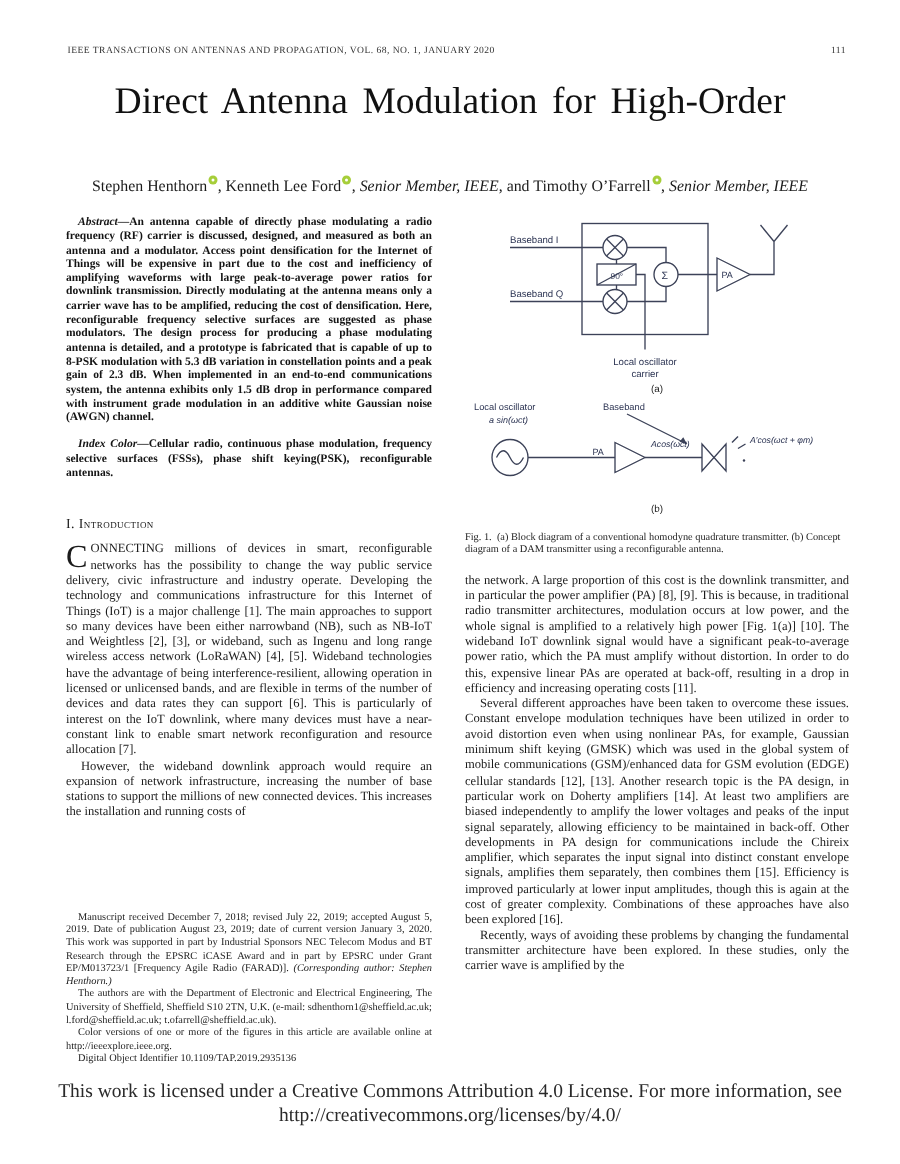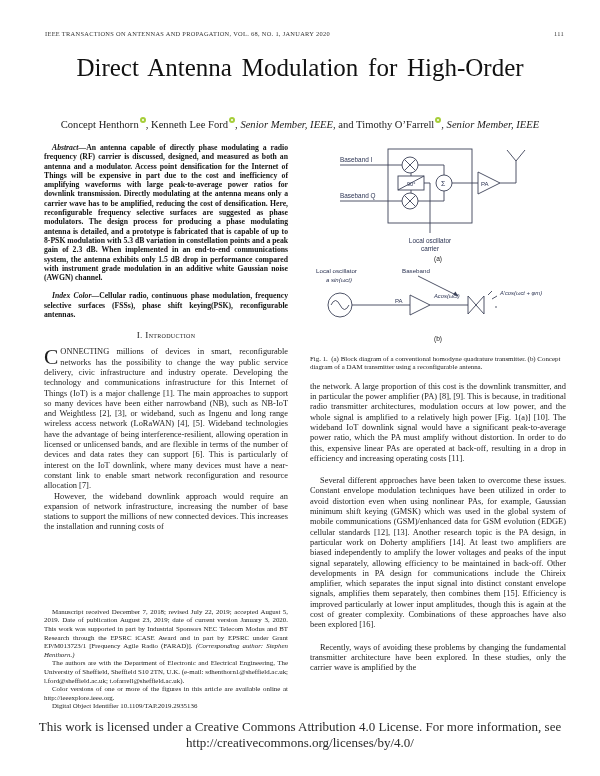"Concept Henthorn" span { text: Concept -> Stephen }
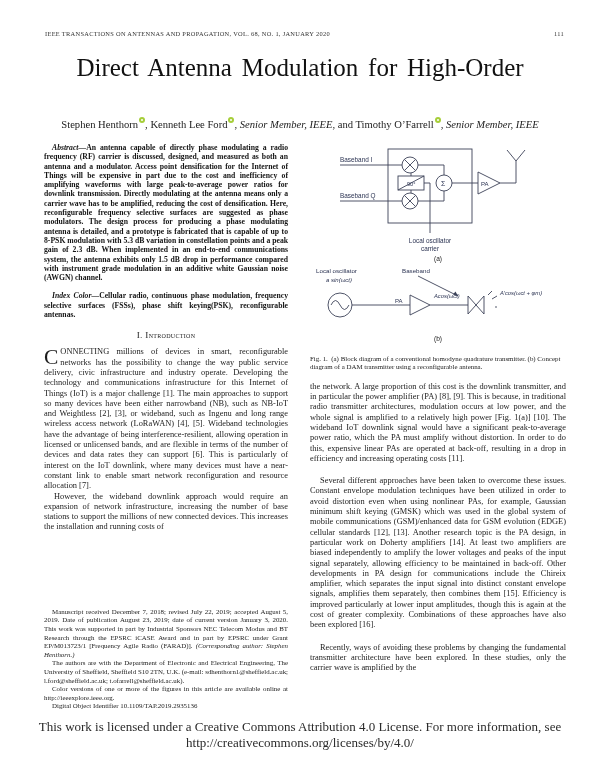"I. Introduction" h2.section-heading { margin-top: 11px -> 25px; text-align: center -> none }
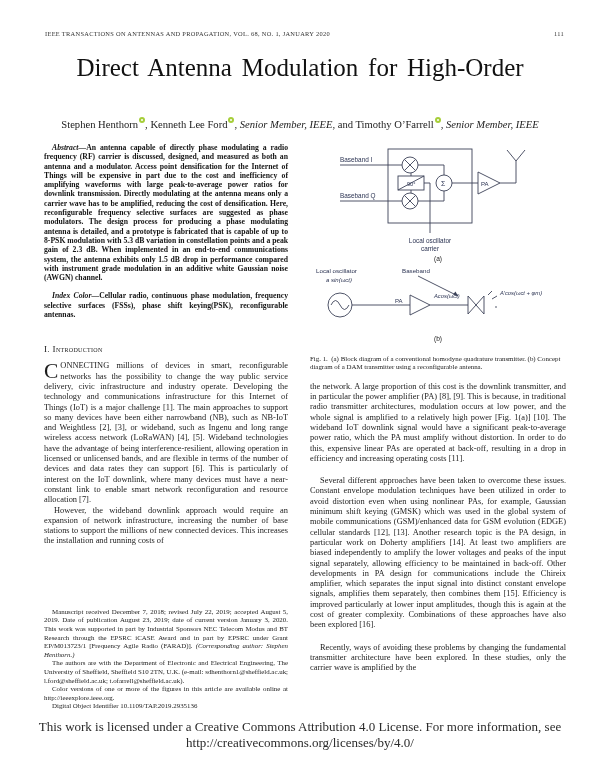"Several different approaches have been" .rc-text p + p { margin-top: 12px -> 0 }
